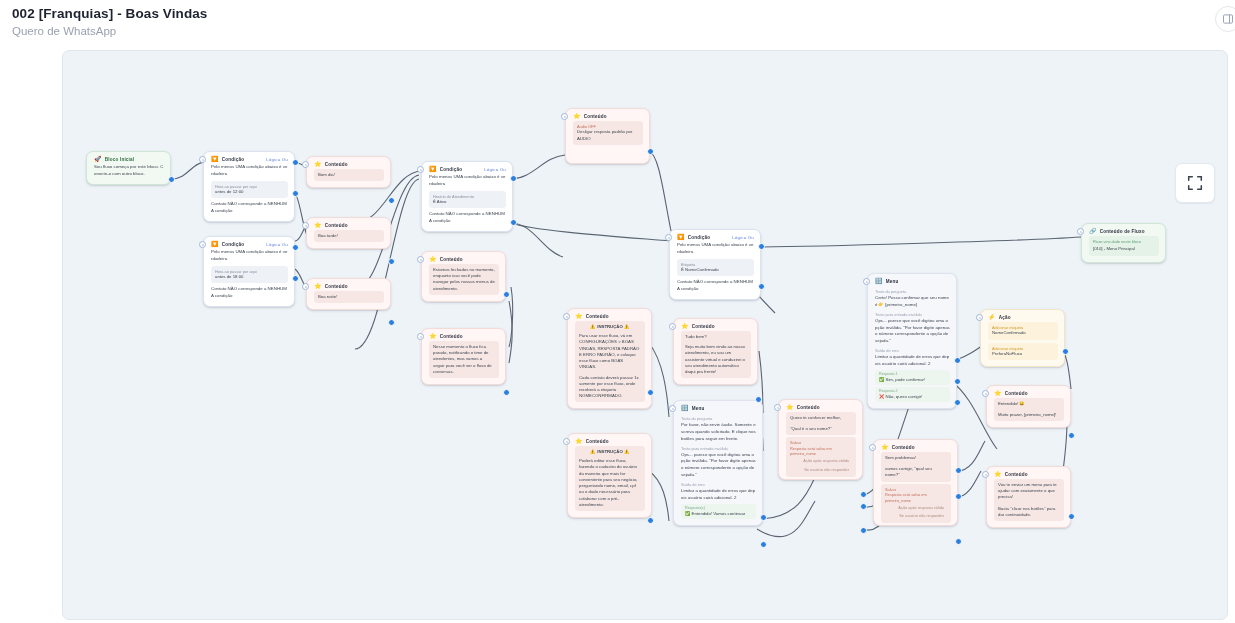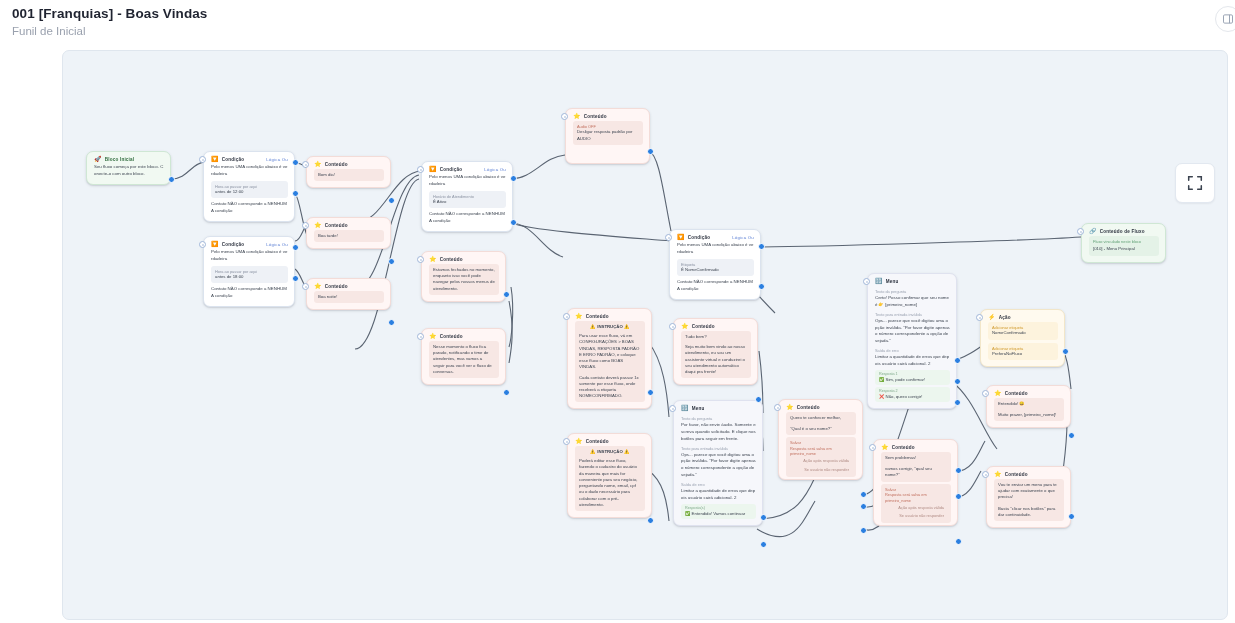"001 [Franquias] - Boas Vindas" div { text: 001 -> 002 }
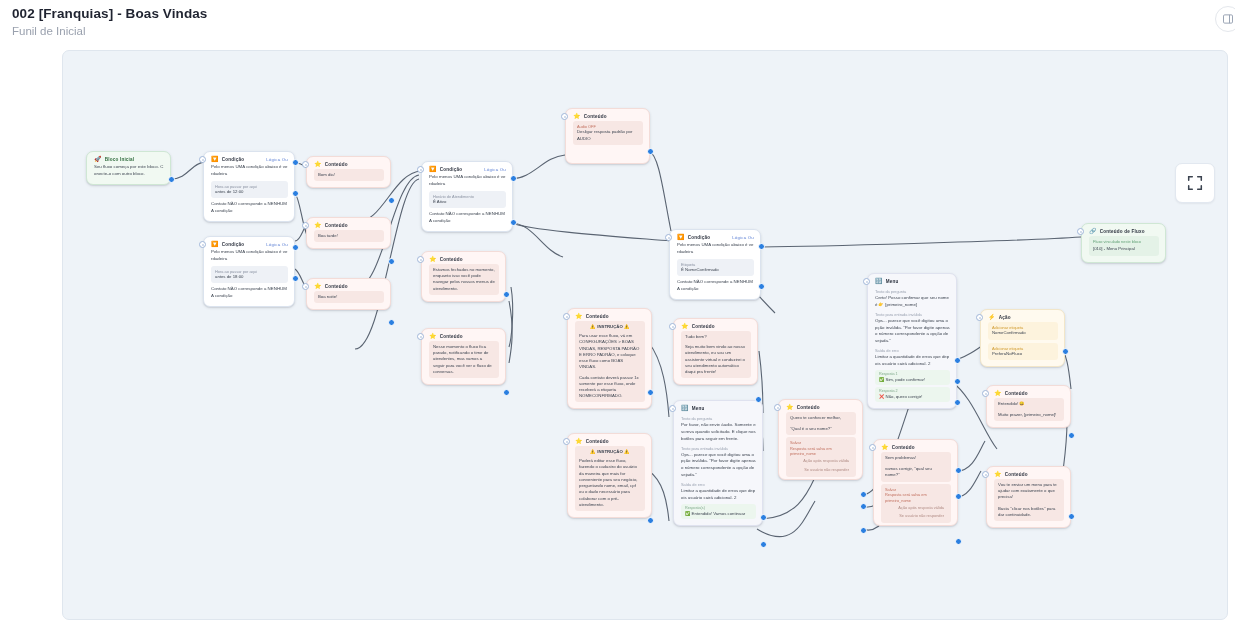"Funil de Inicial" div { text: Funil de Inicial -> Quero de WhatsApp }
